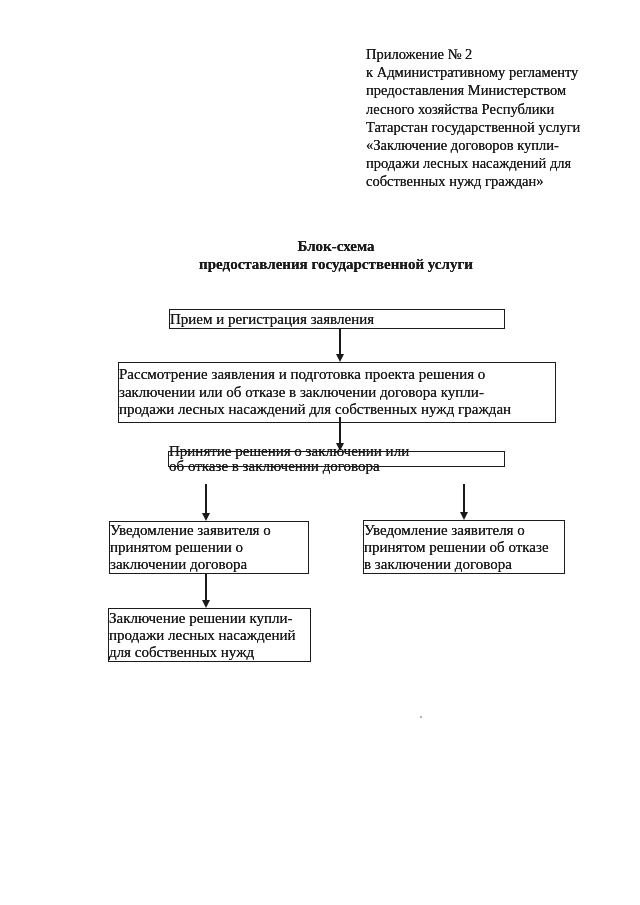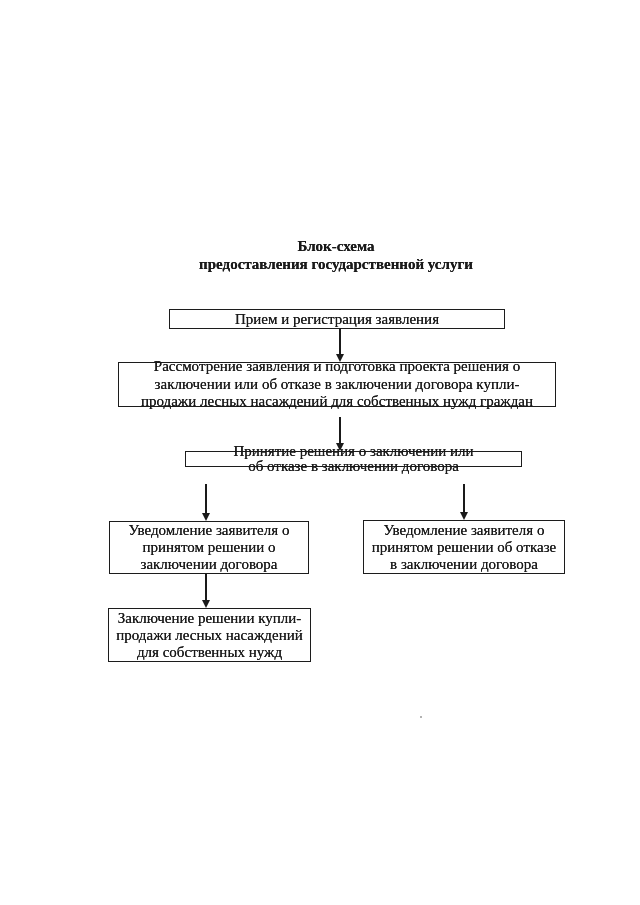"Приложение № 2" div.appendix-header { html: none -> <div>Приложение № 2 к Административному регламенту предоставления Министерством лесного хозяйства Республики Татарстан государственной услуги «Заключение договоров купли- продажи лесных насаждений для собственных нужд граждан»</div> }
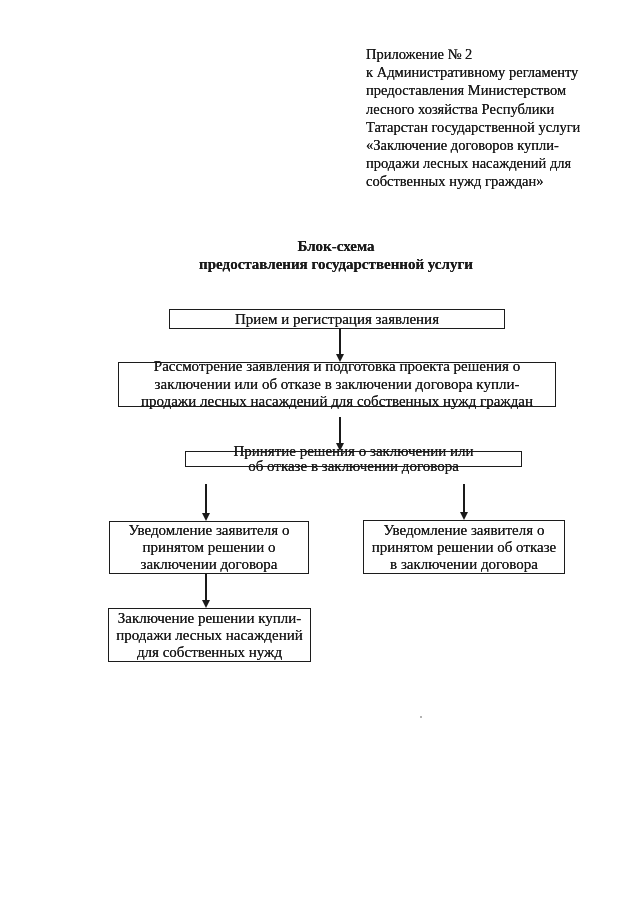"Прием и регистрация заявления" .box { text-align: center -> left }
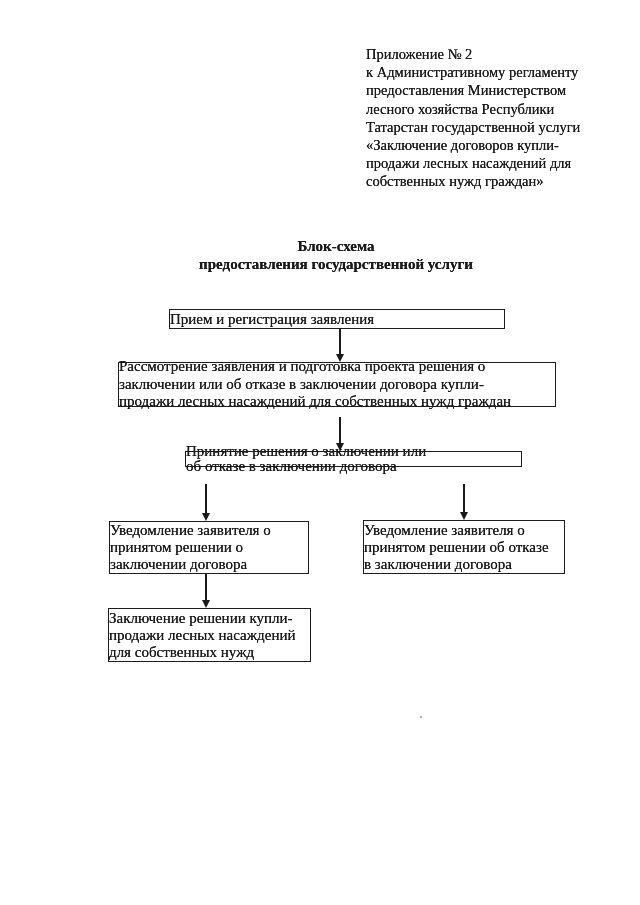"Рассмотрение заявления и подготовка" .box-review { height: 45px -> 61px }
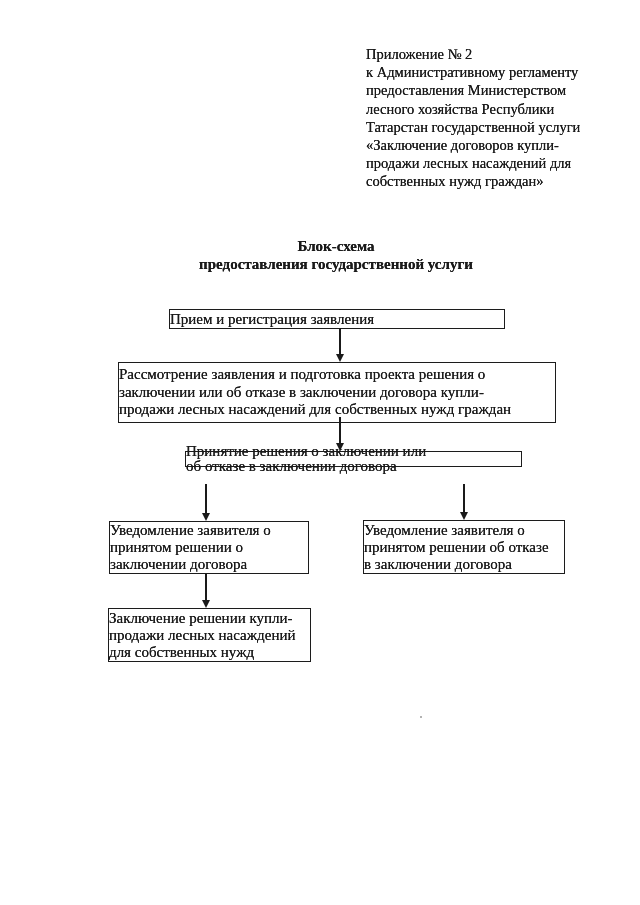"Принятие решения о заключении или" .box-decision { margin-left: 17px -> none }
